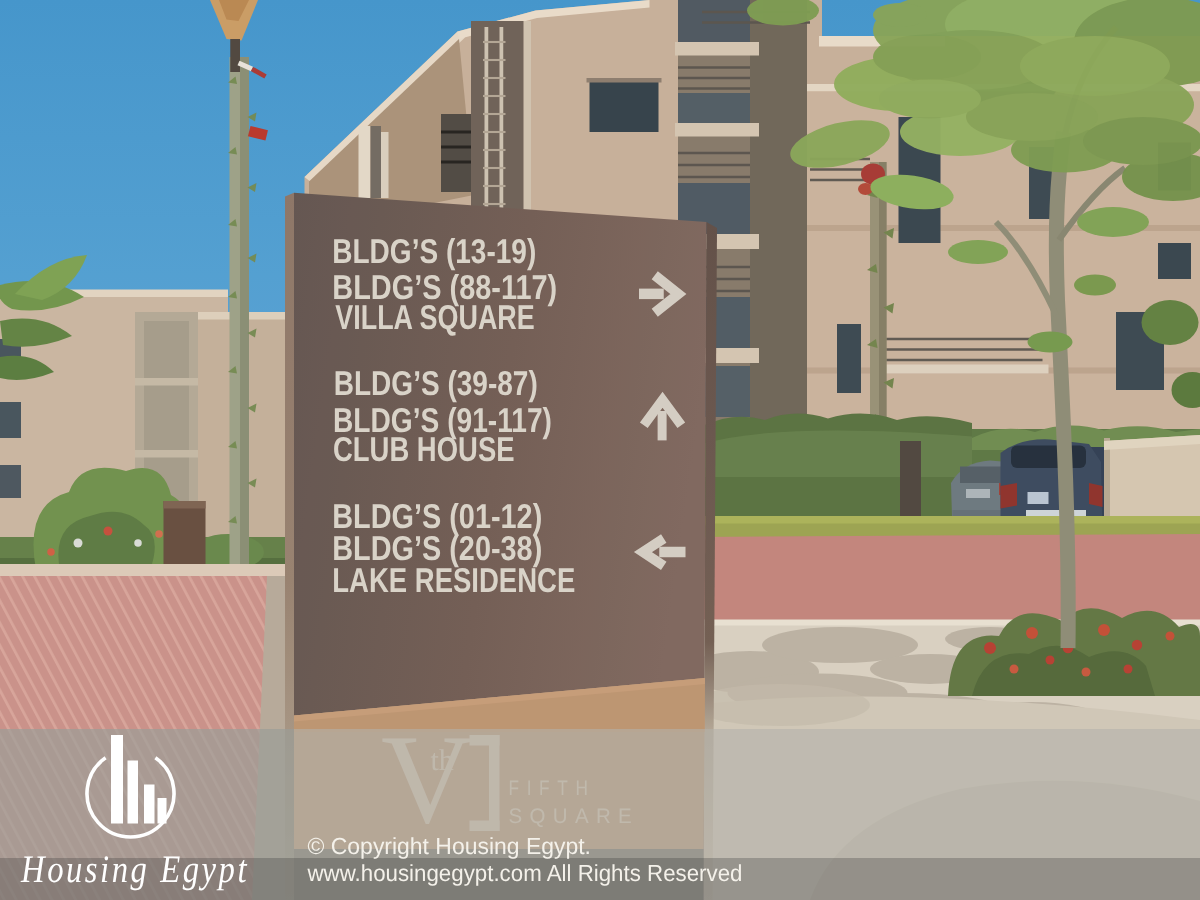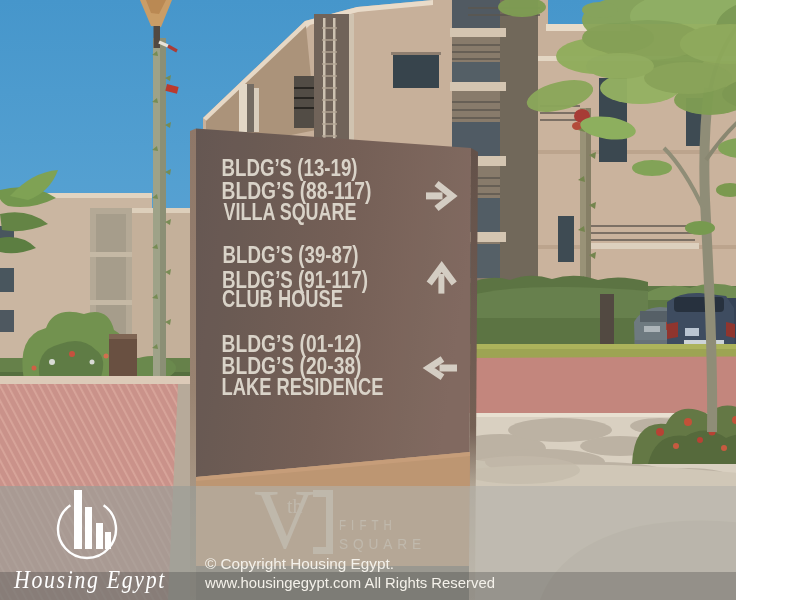"BLDG’S (13-19)" #scene { width: 736px -> 800px }
